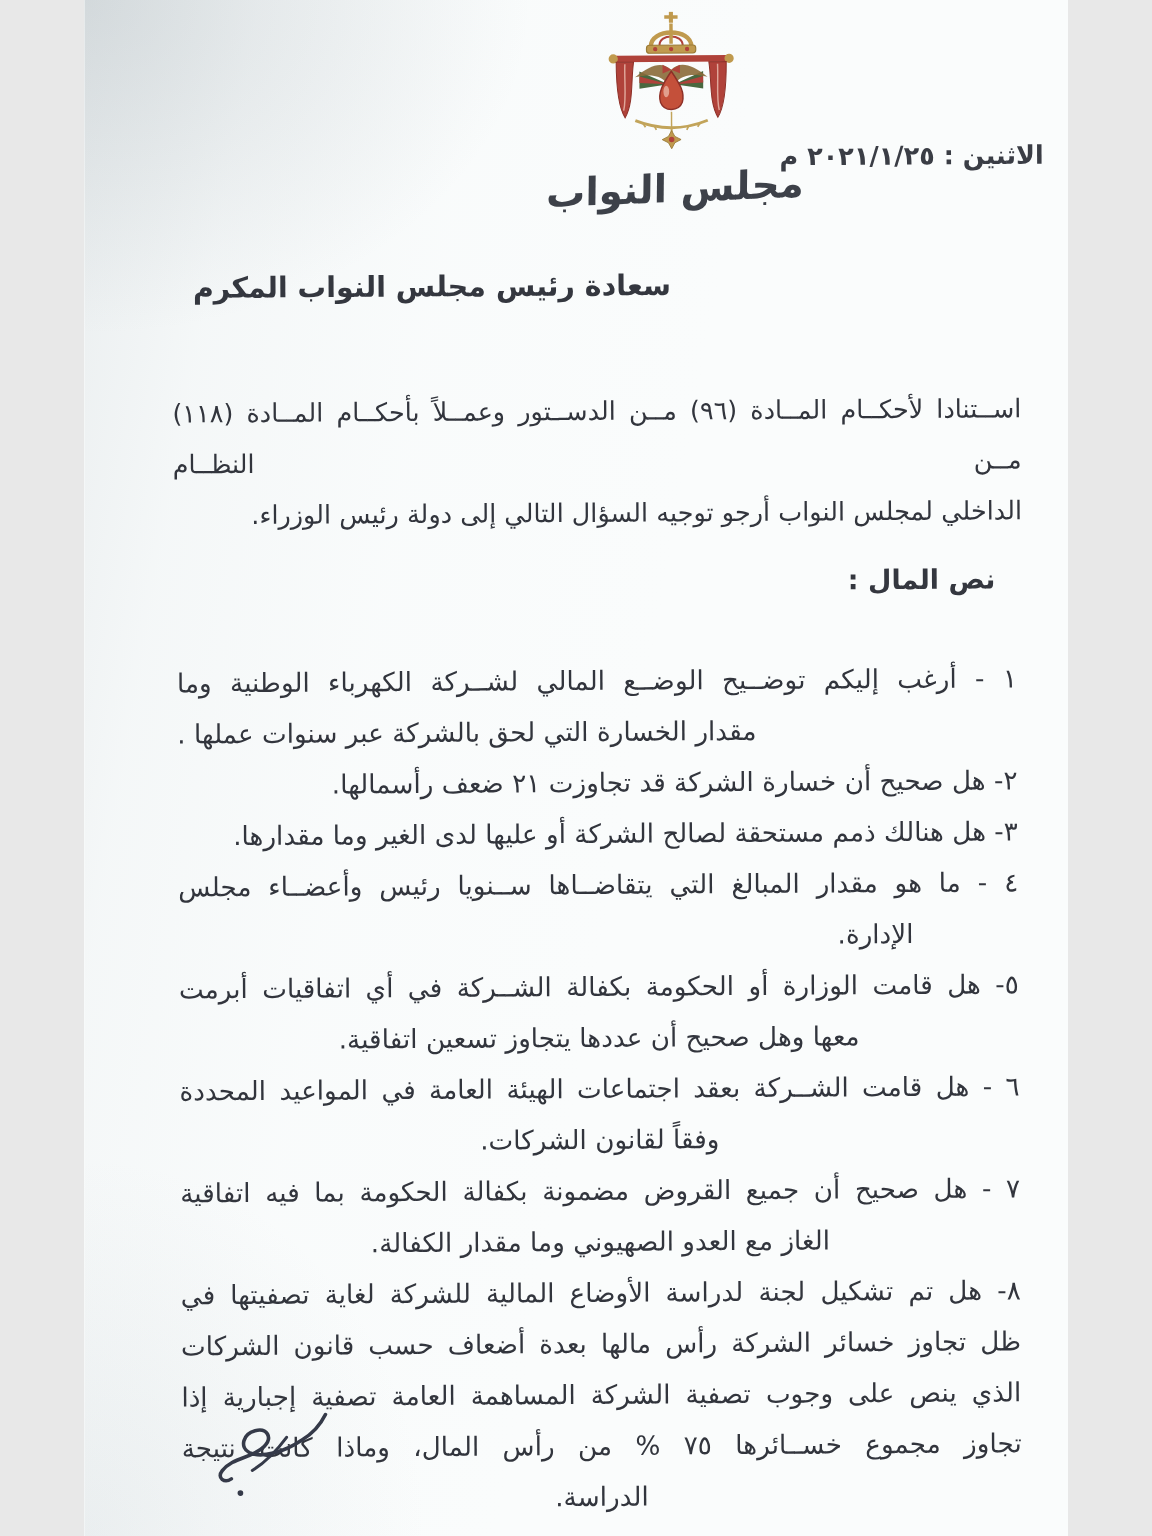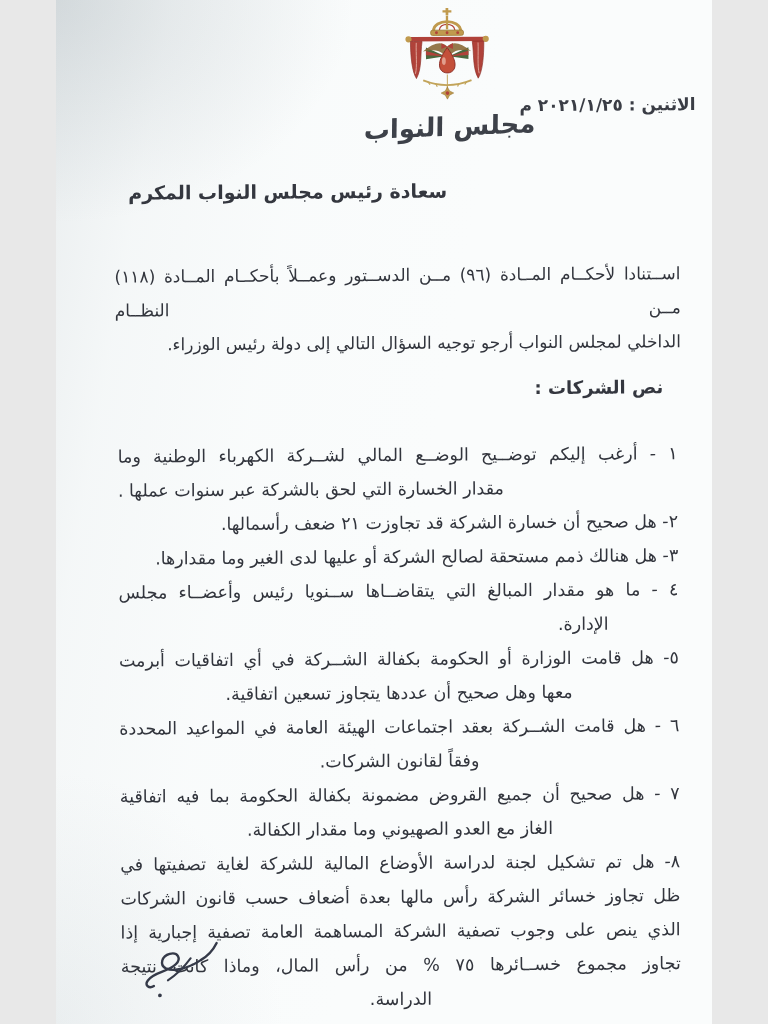"نص الشركات :" div.qhead { text: الشركات -> المال }
